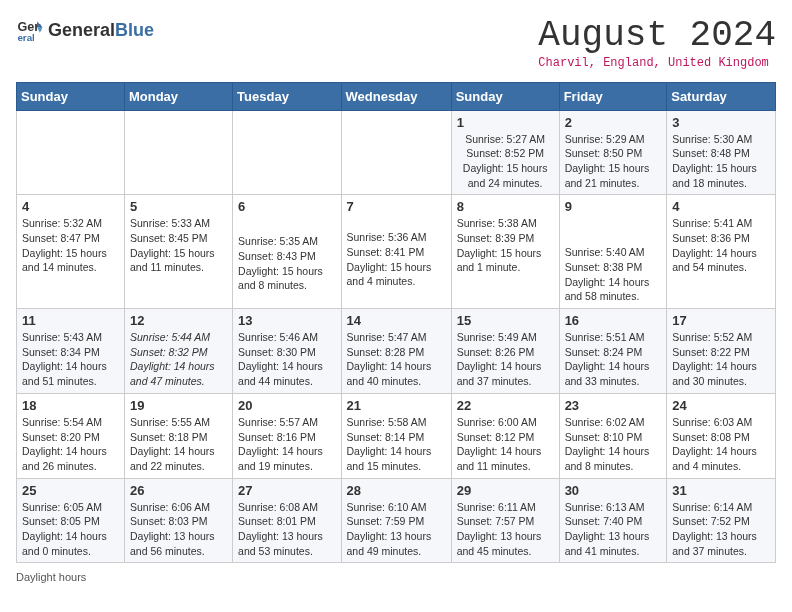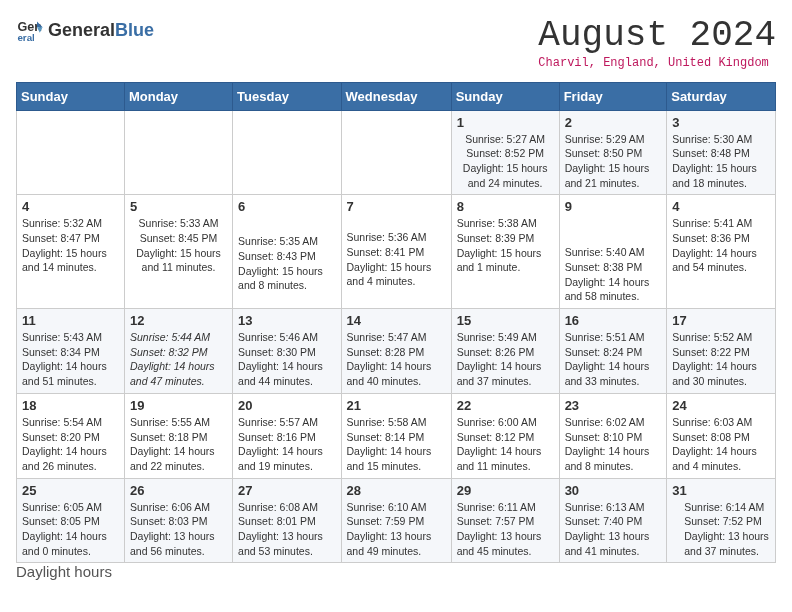"Sunrise: 5:33 AM" div.day-info { text-align: center -> none }
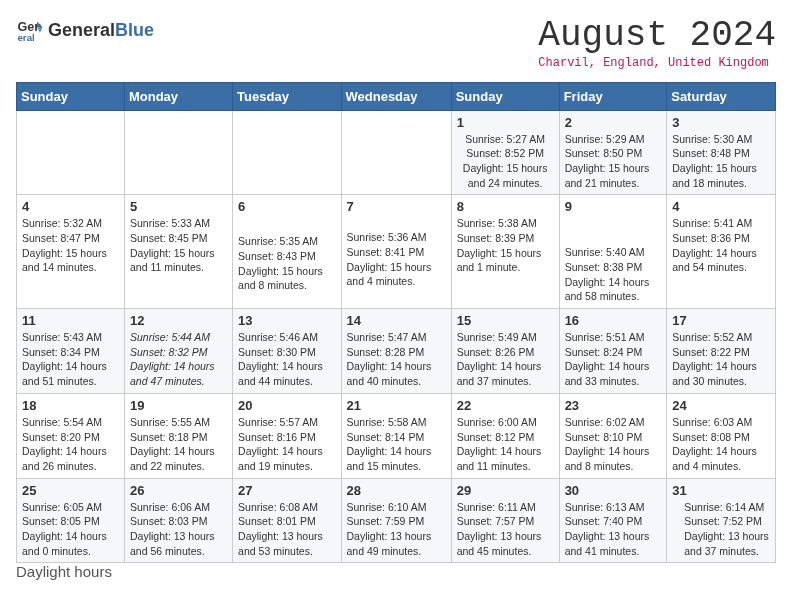"Sunrise: 6:14 AM" div.day-info { margin-left: 12px -> none }
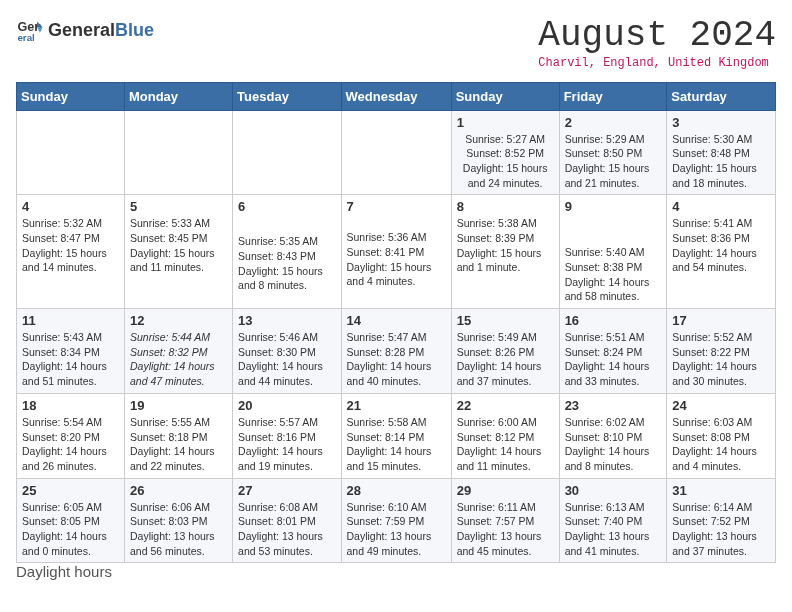"Daylight hours" .footer-note { font-size: 15px -> 11px; margin-top: none -> 8px }
